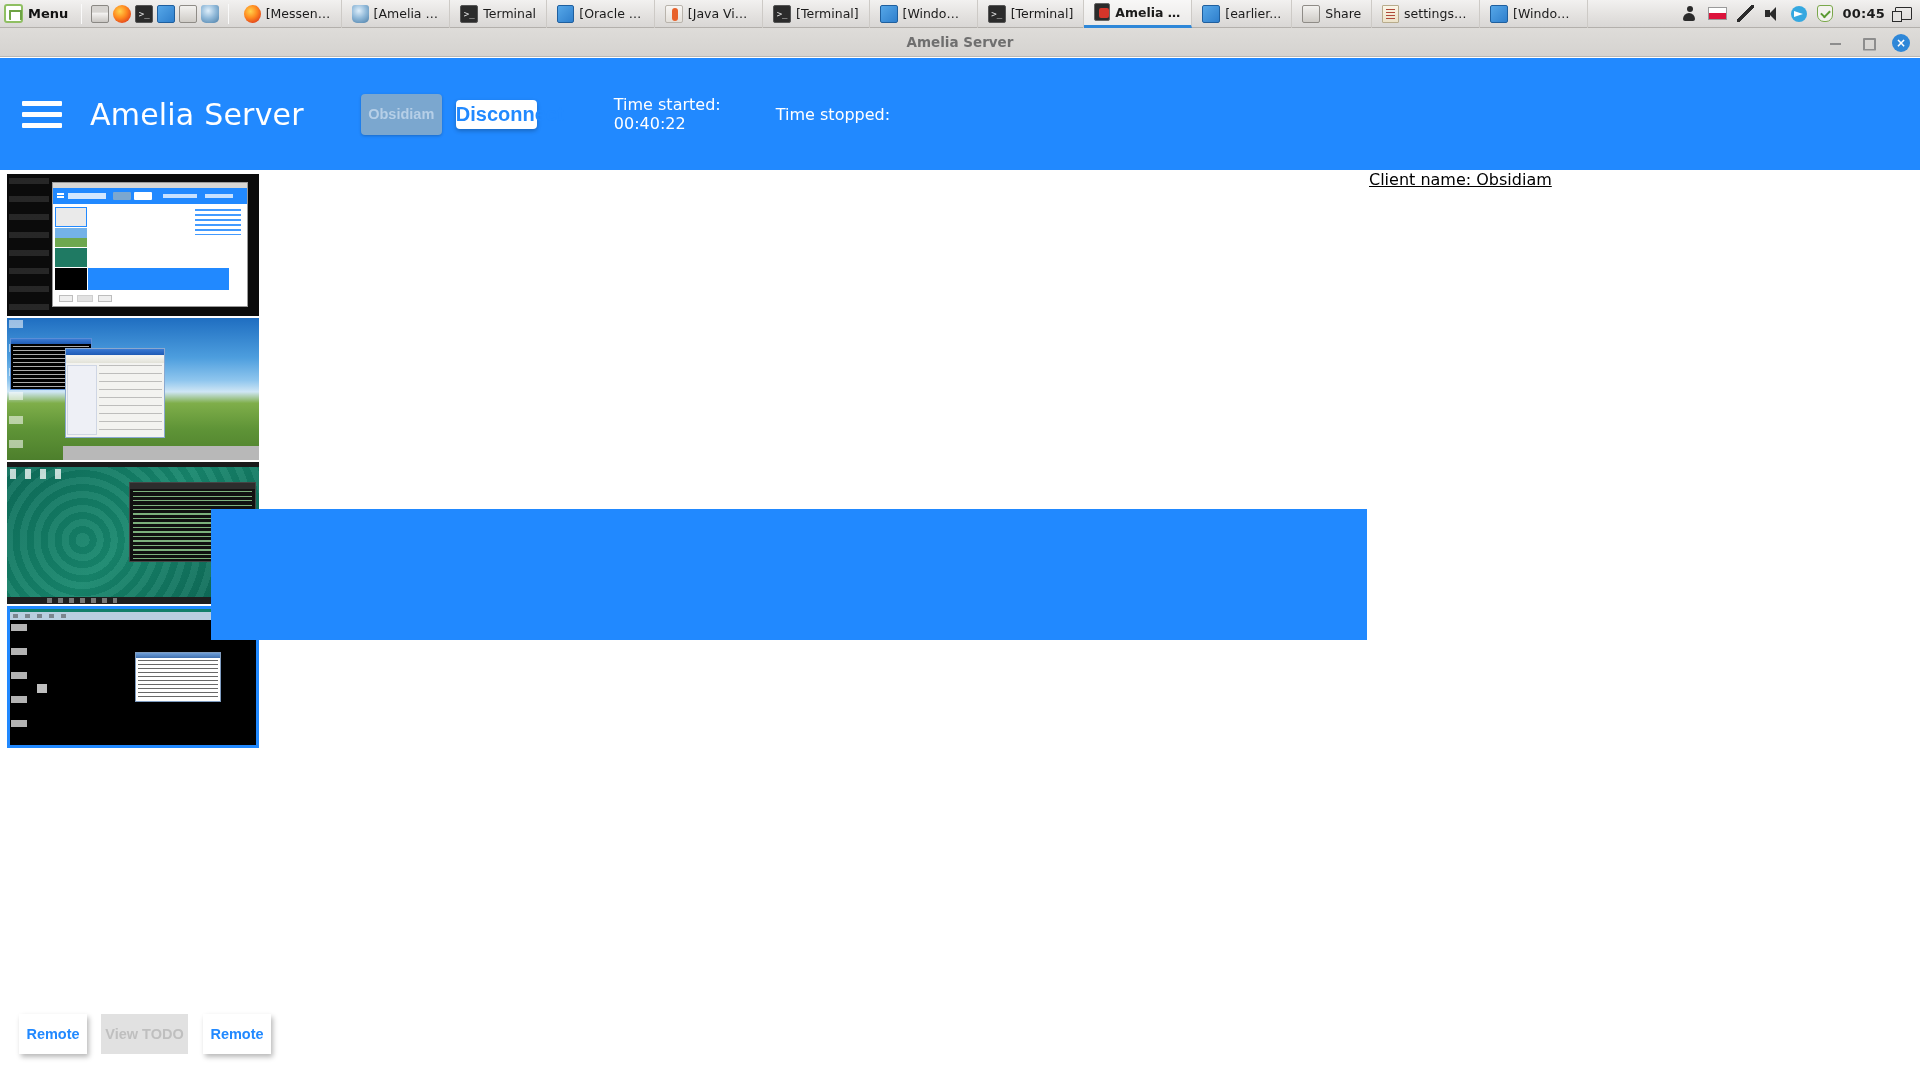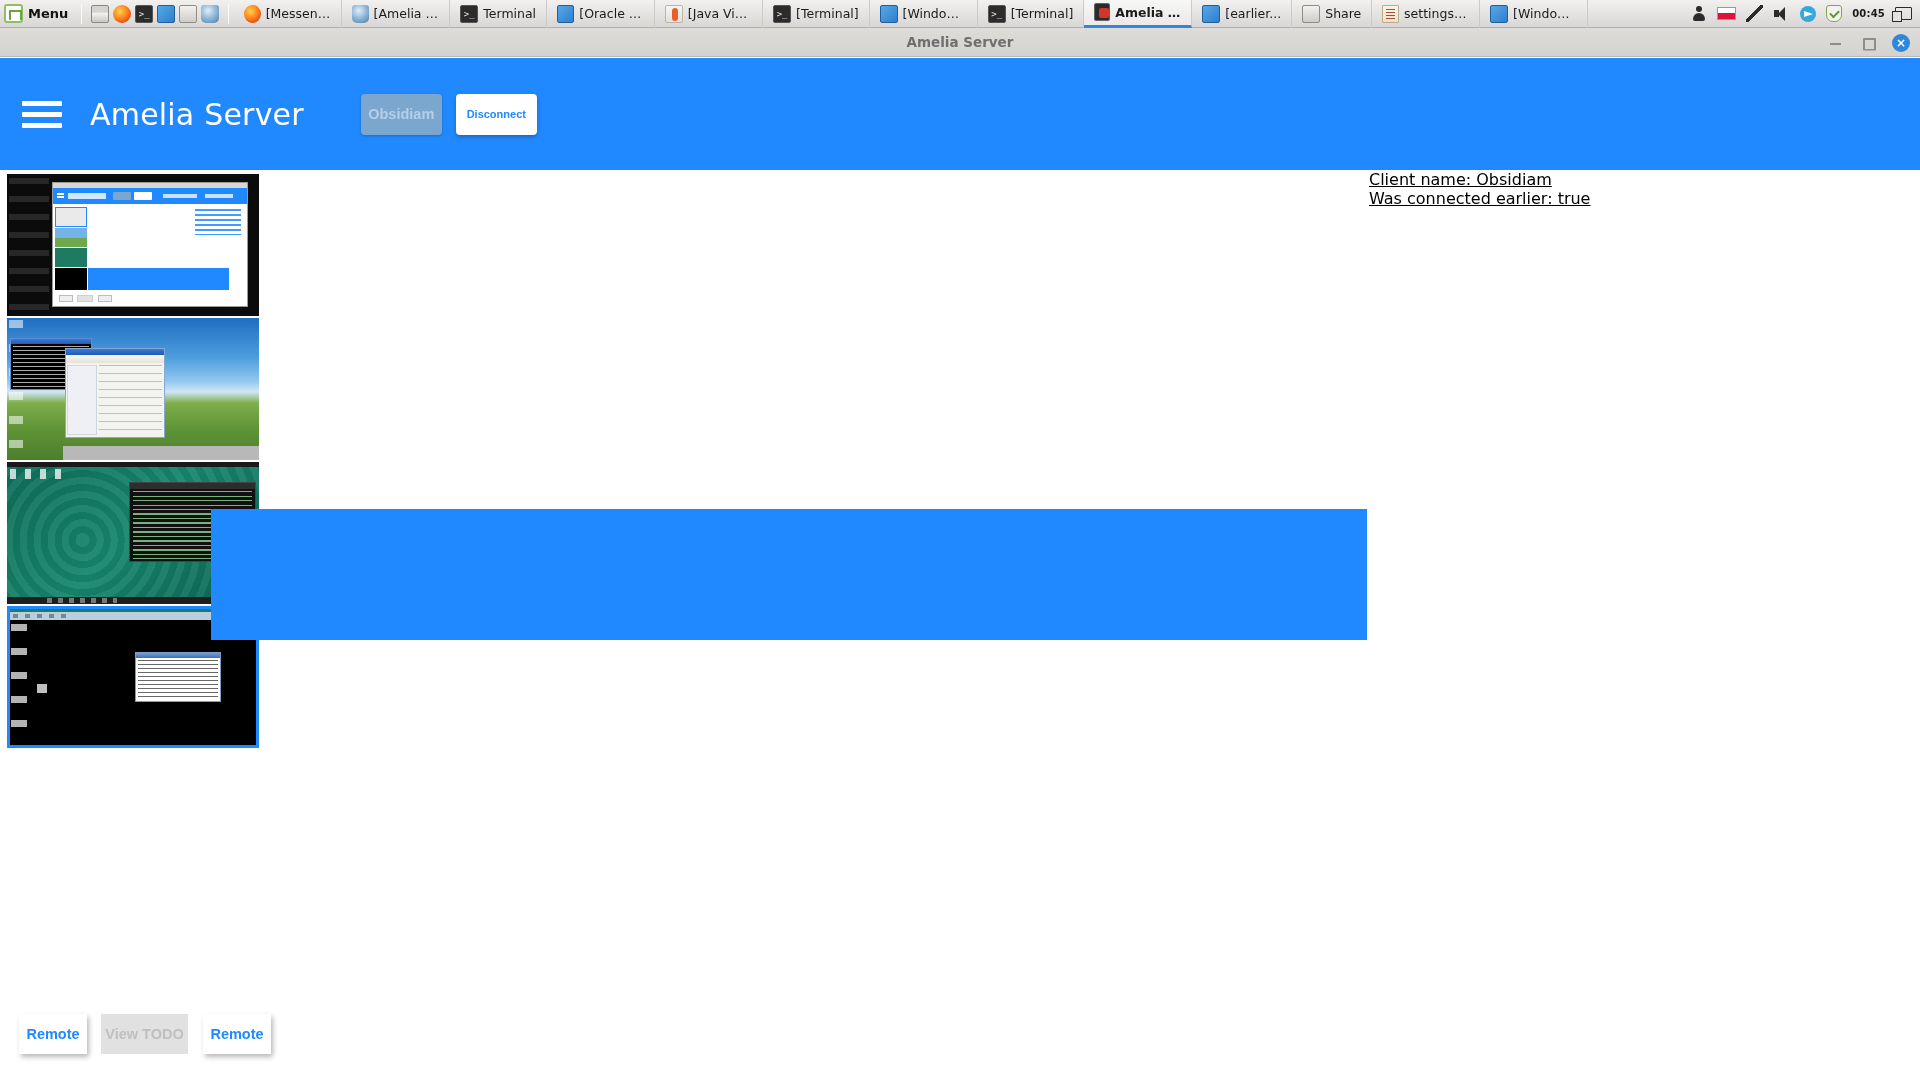"00:45" .tray-clock { font-size: 10px -> 13px }
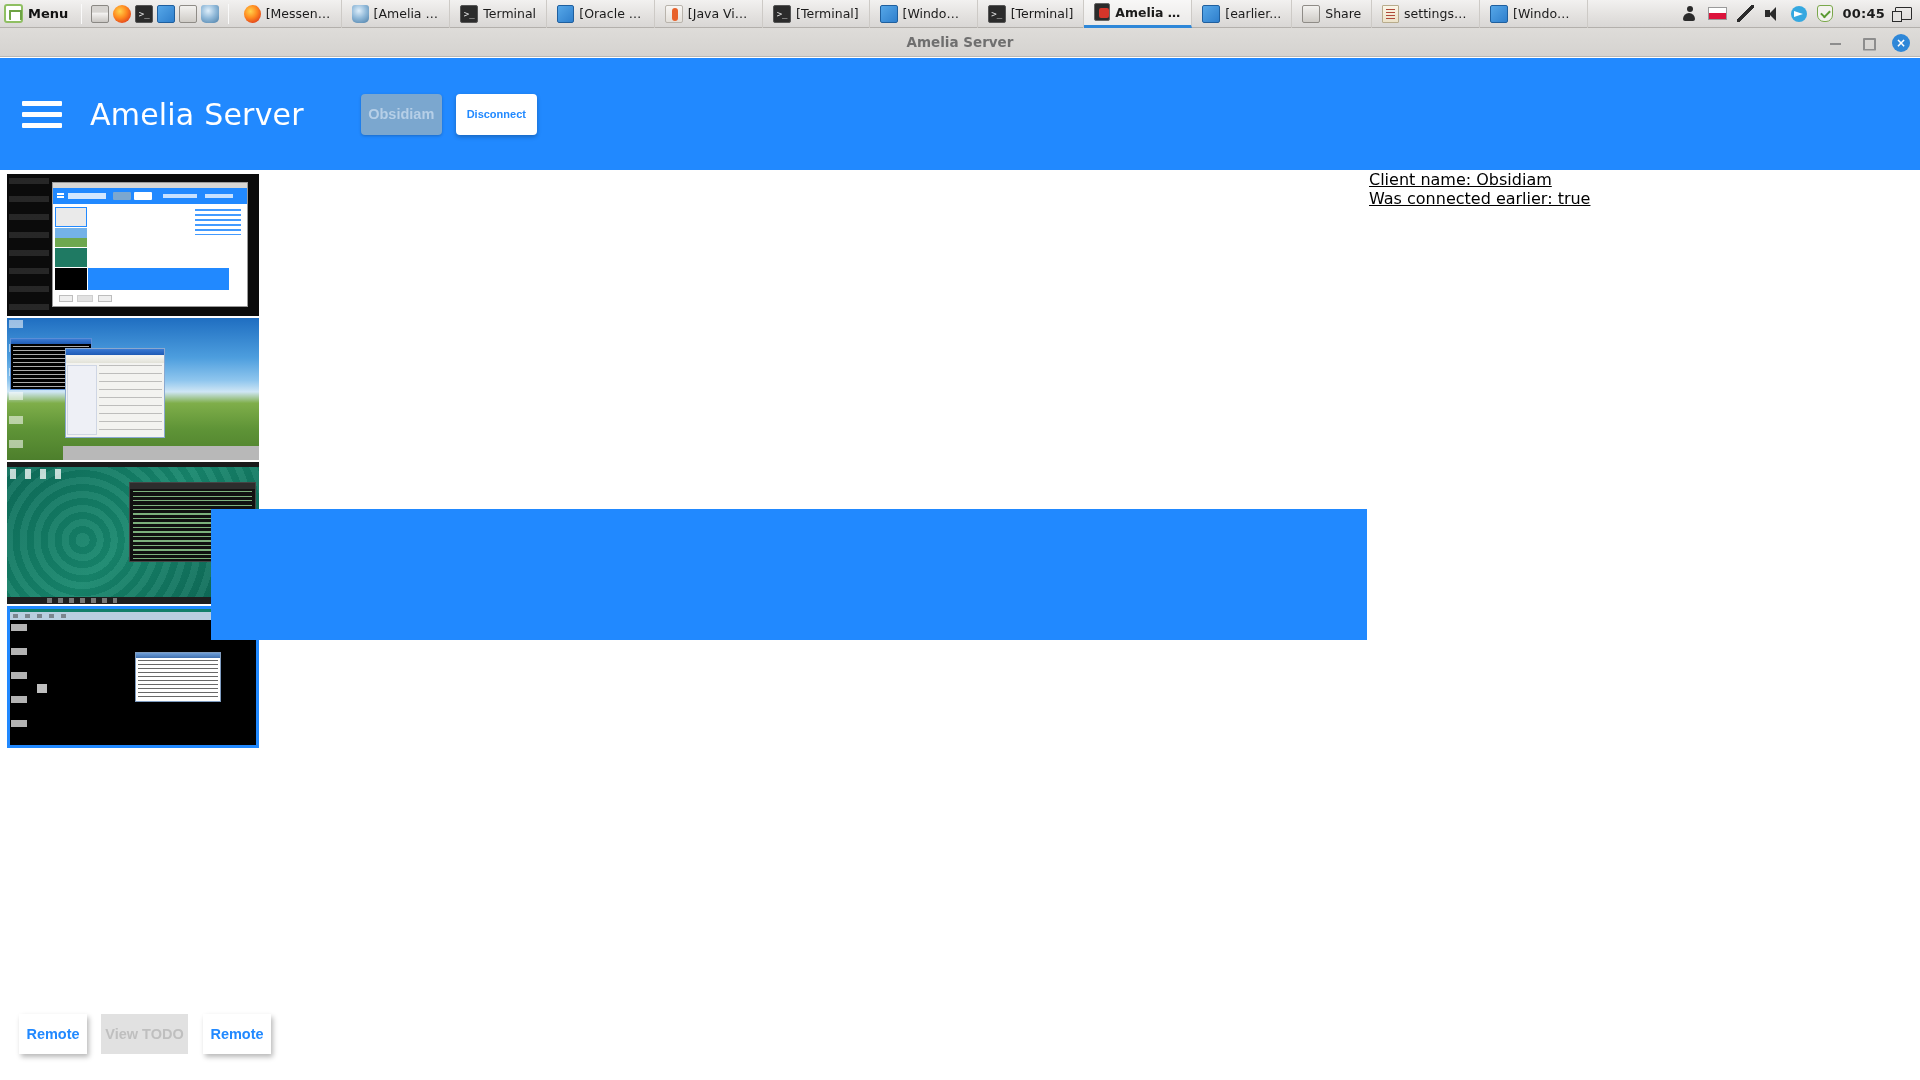"Disconnect" .btn-disconnect { font-size: 11px -> 20px; height: 41px -> 29px }
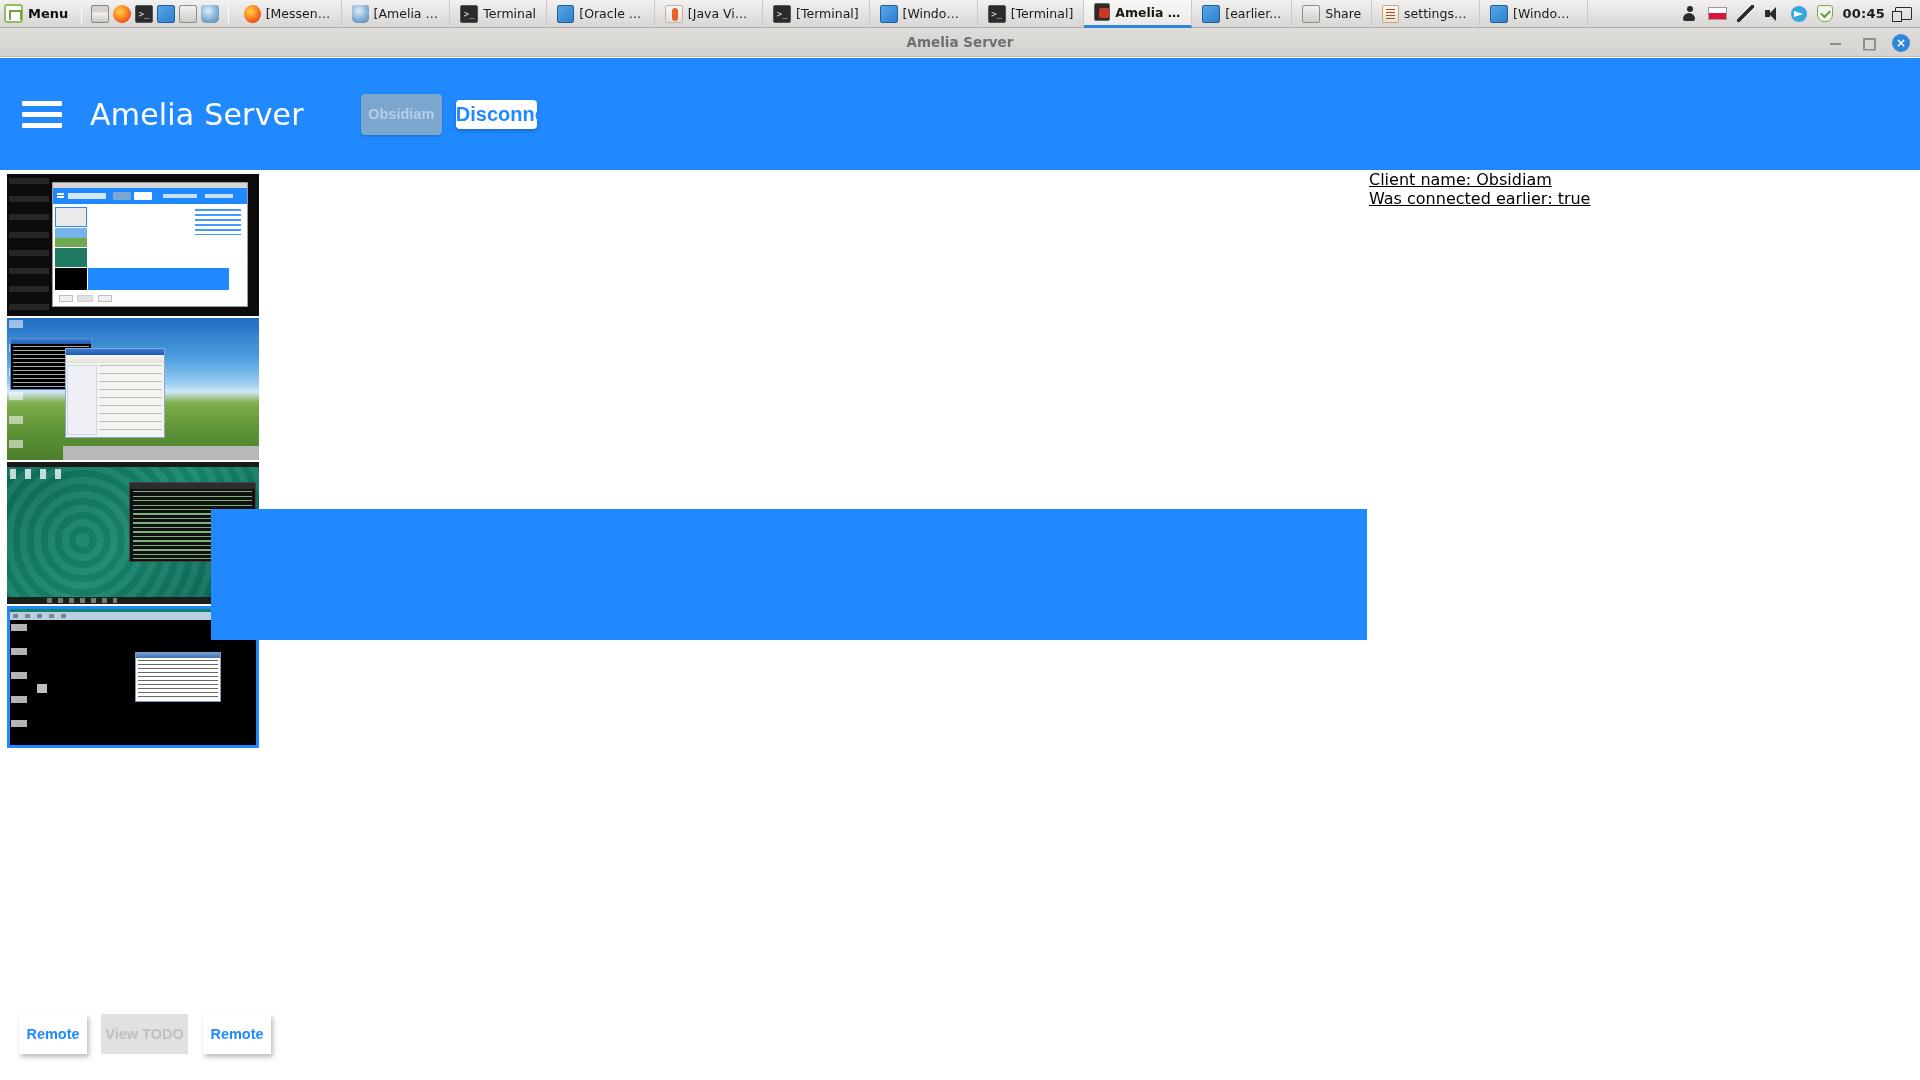"Time started: 00:40:22" div.timers { html: none -> <div> <span>Time started: 00:40:22</span> <span>Time stopped:</span> </div> }
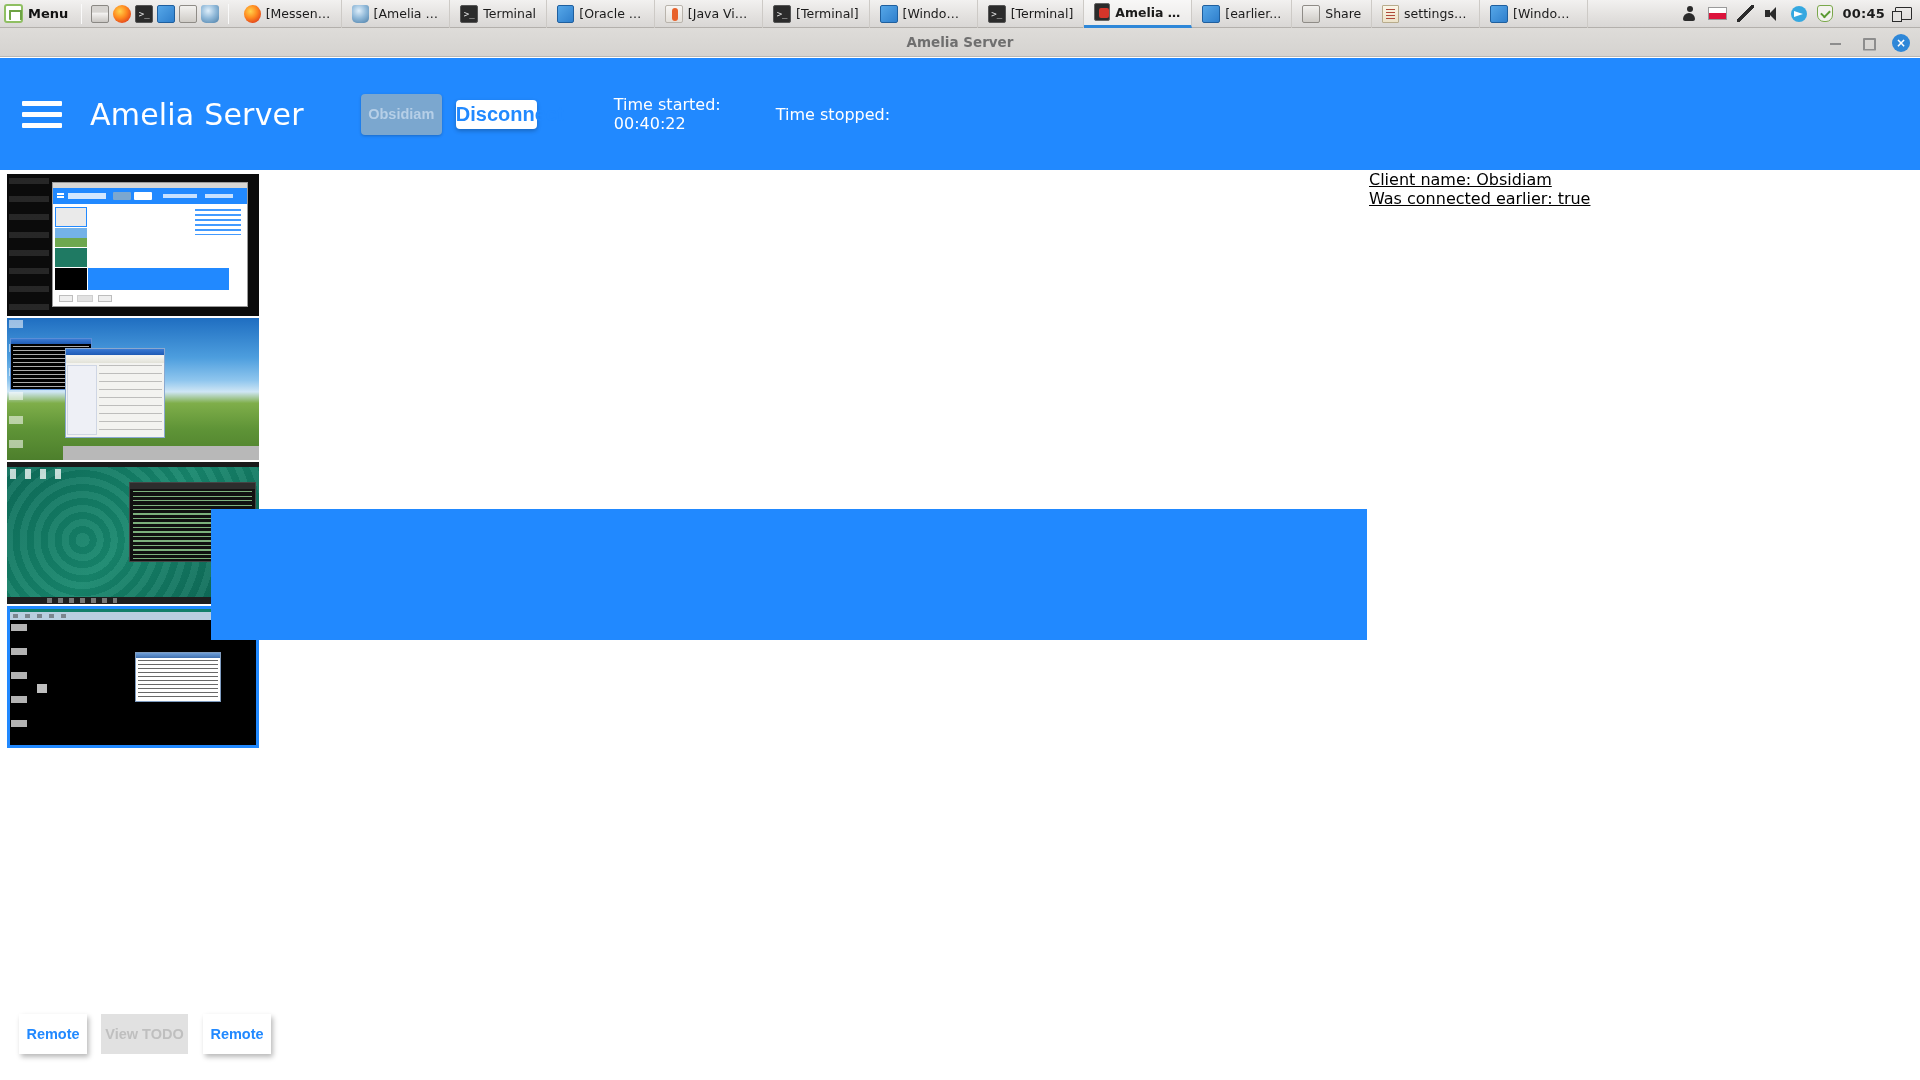"Was connected earlier: true" div.info-line { html: <div>Was connected earlier: true</div> -> none }
